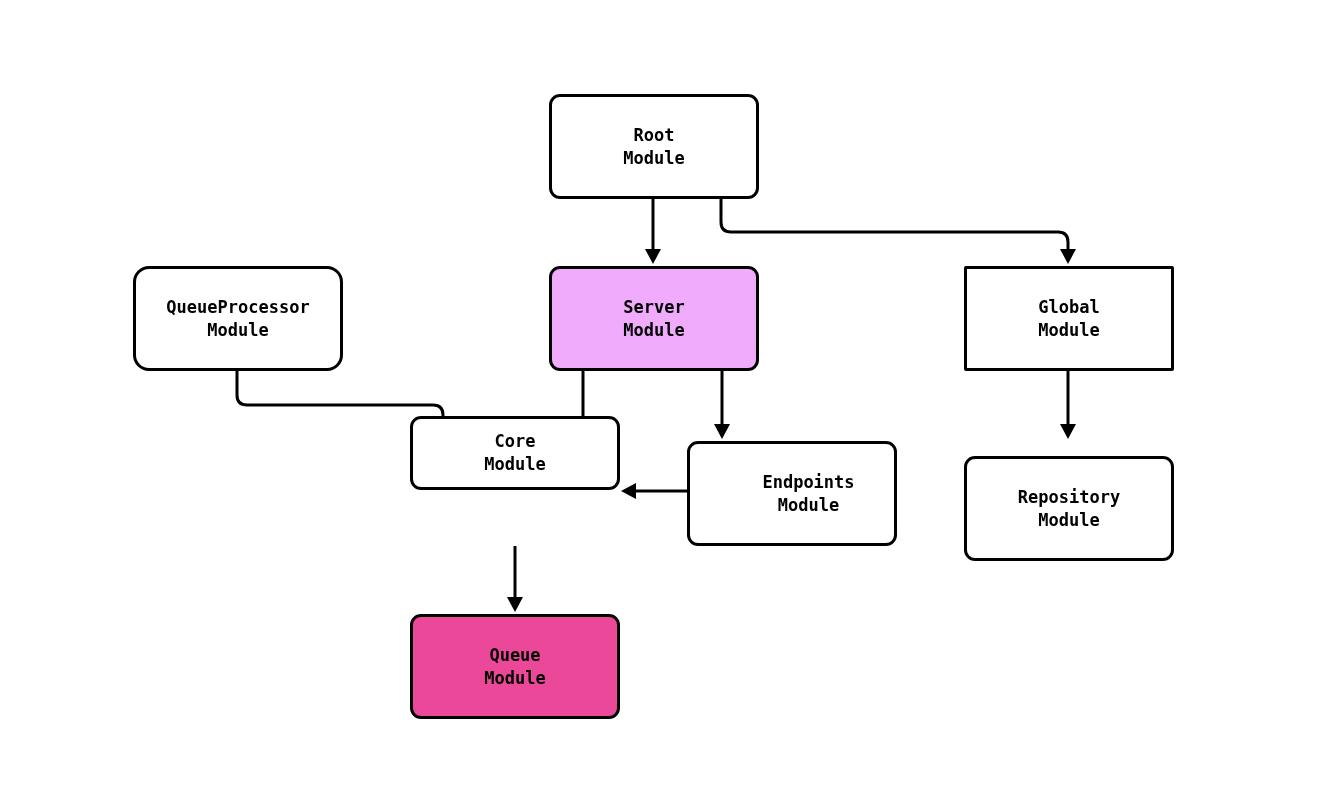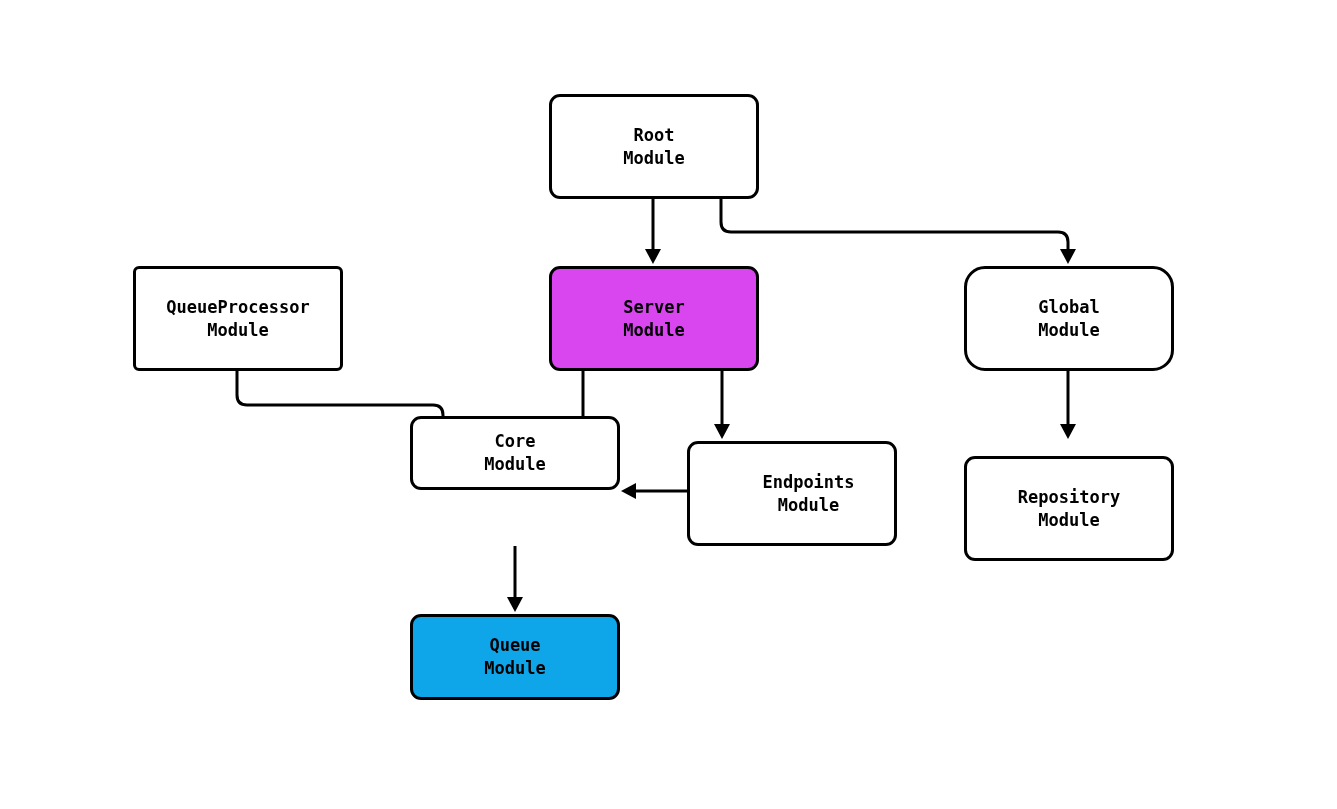"QueueProcessor" div.node-box { border-radius: 6px -> 16px }
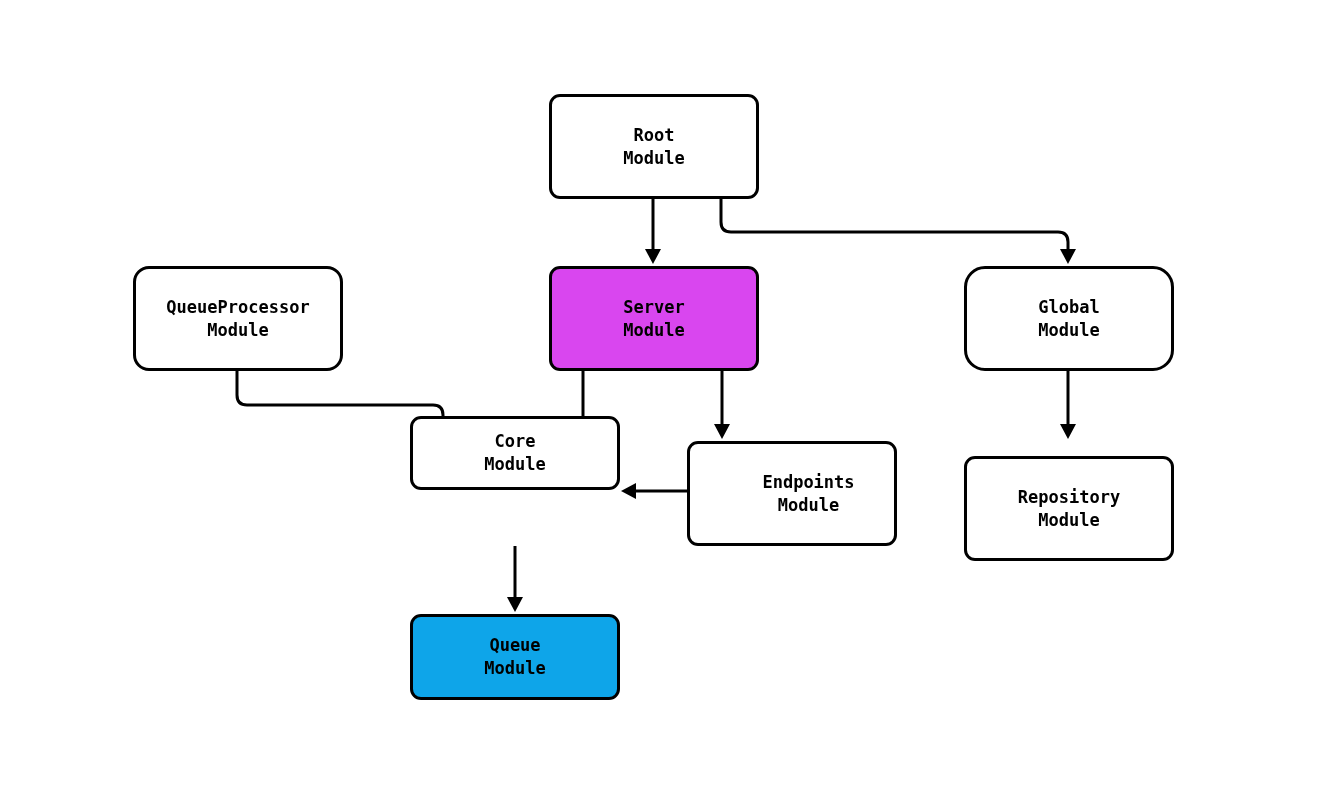"Server" div.node-box { background: #d946ef -> #f0abfc }
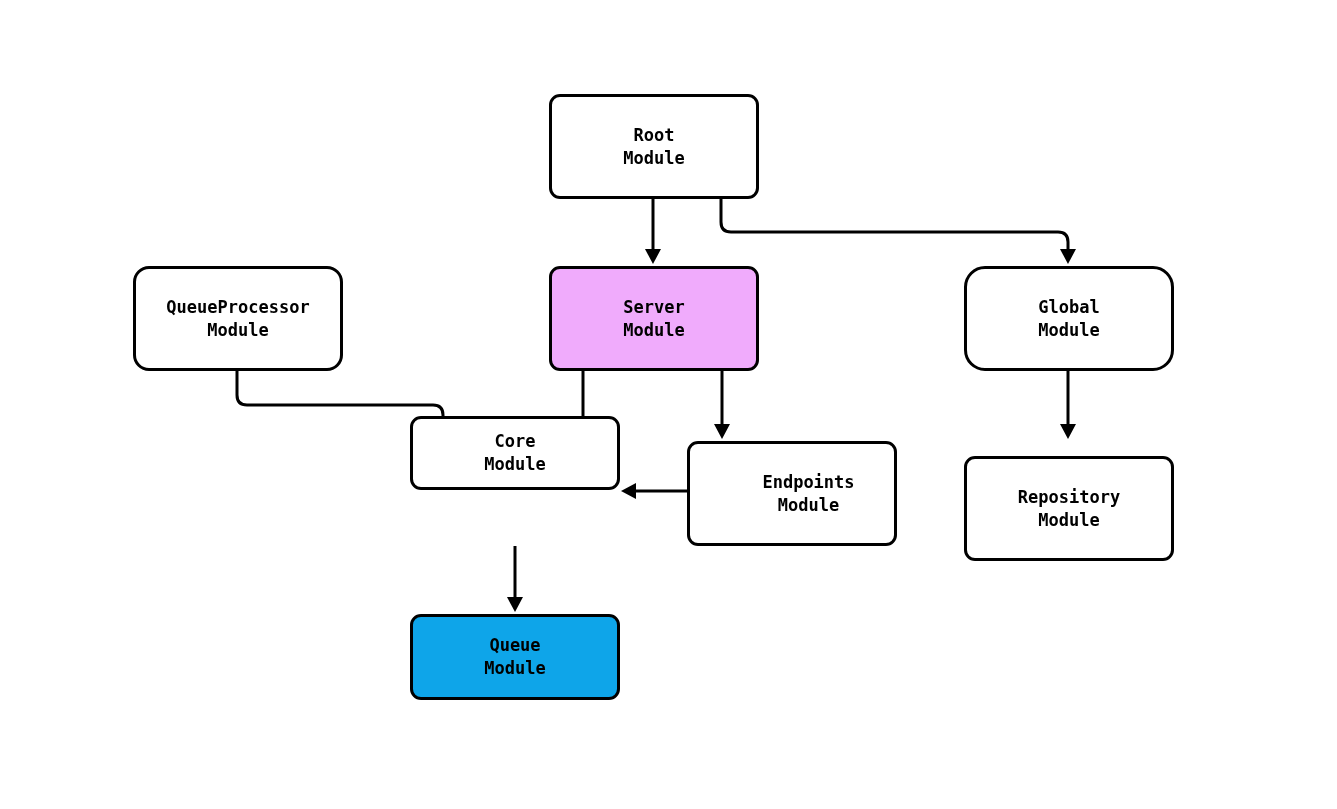"Global" div.node-box { border-radius: 21px -> 2px }
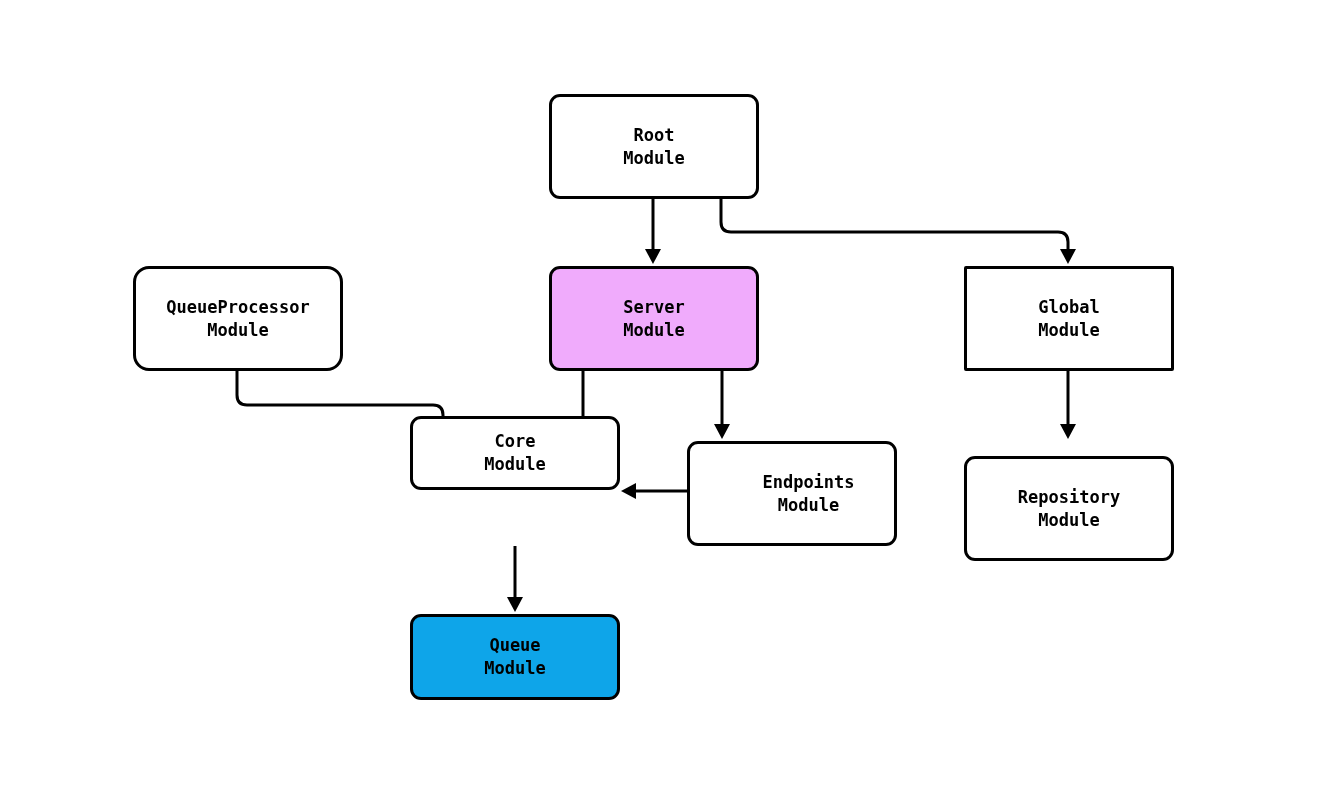"Queue" div.node-box { background: #0ea5e9 -> #ec4899; height: 86px -> 105px }
